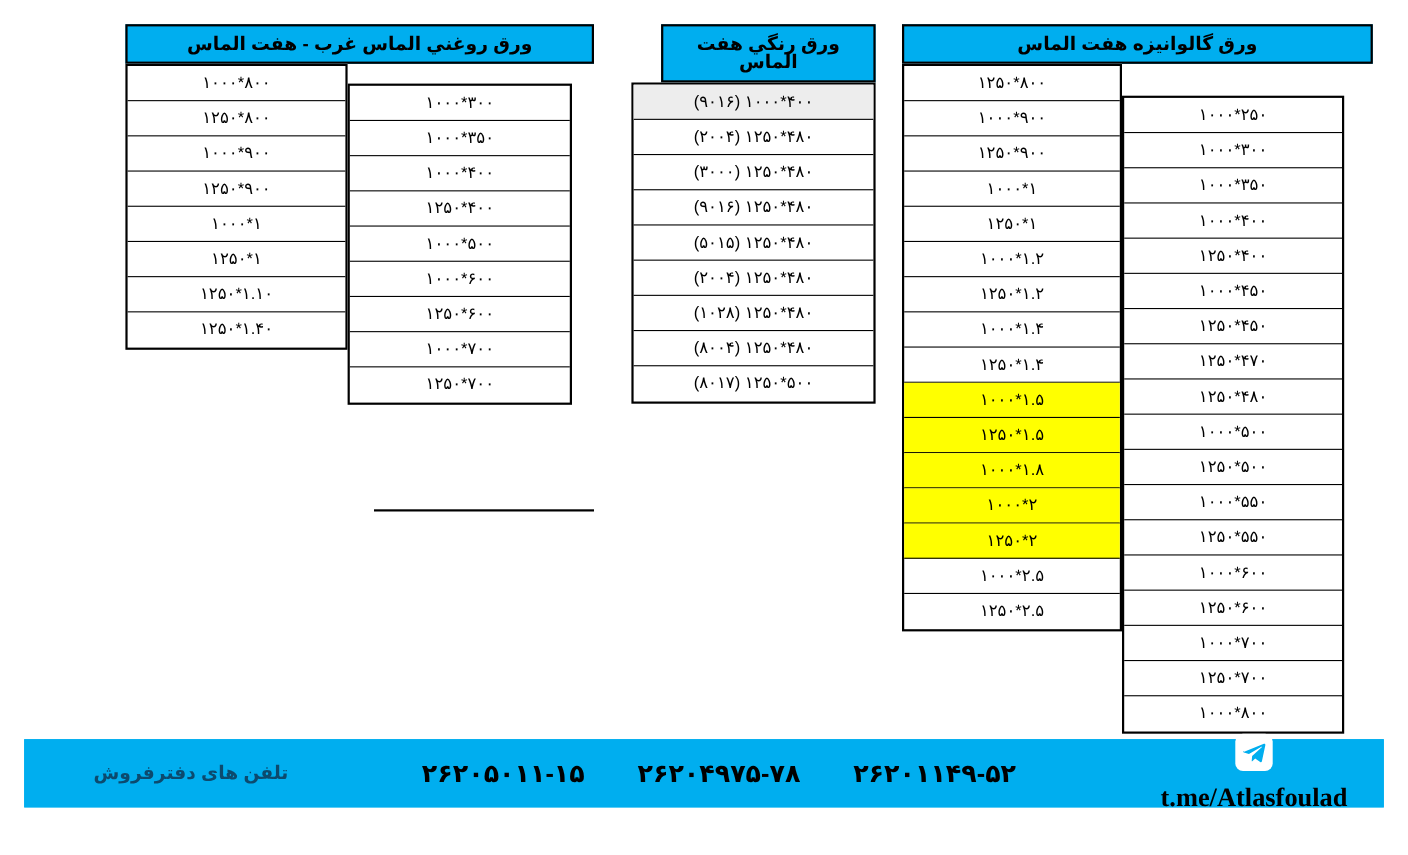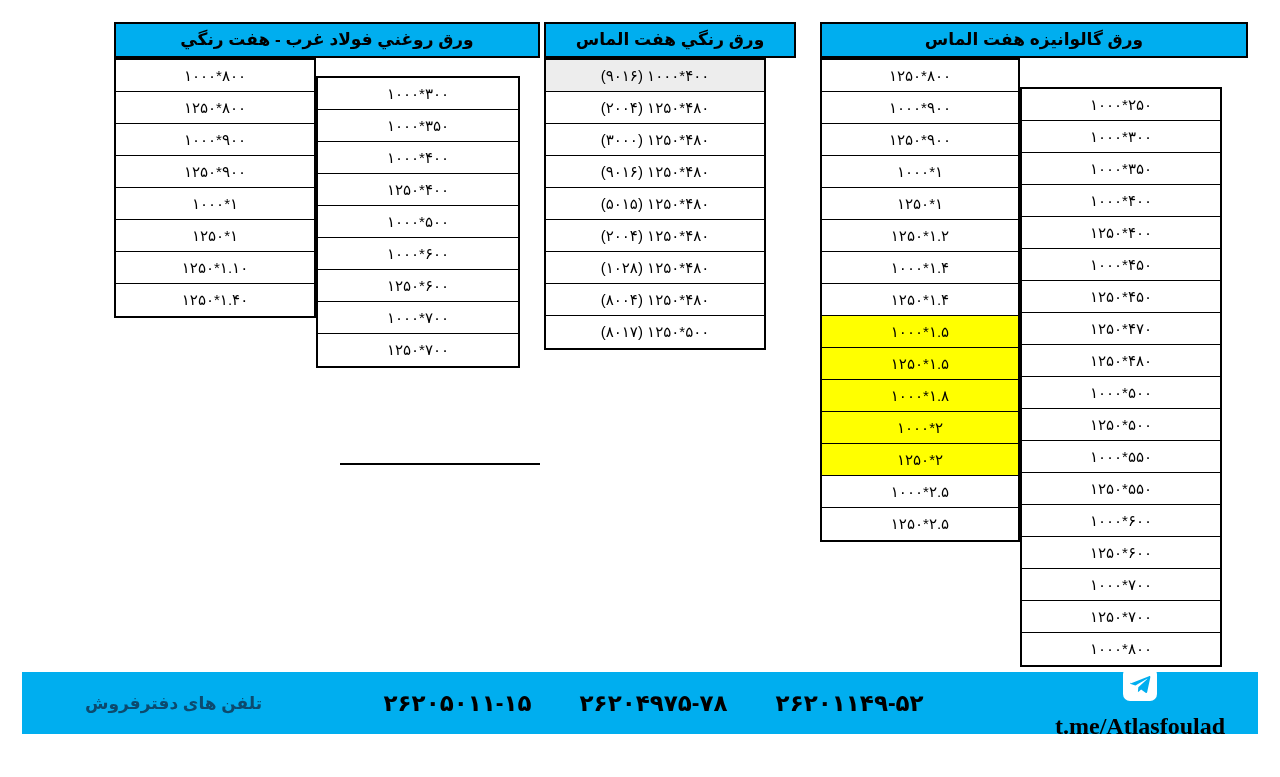"ورق روغني فولاد غرب -" div.blk-header { text: فولاد غرب - هفت رنگي -> الماس غرب - هفت الماس }
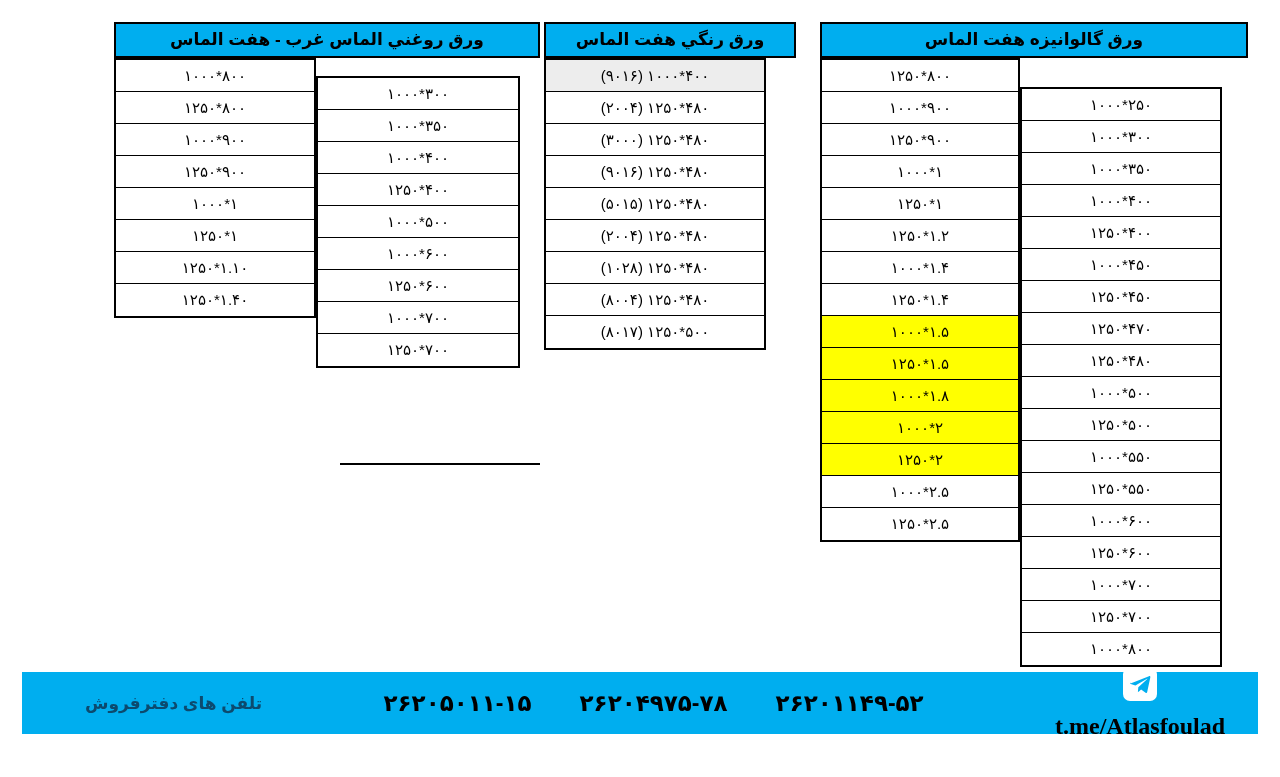"ورق رنگي هفت الماس" #block-rangi .blk-header { width: 252px -> 195px }
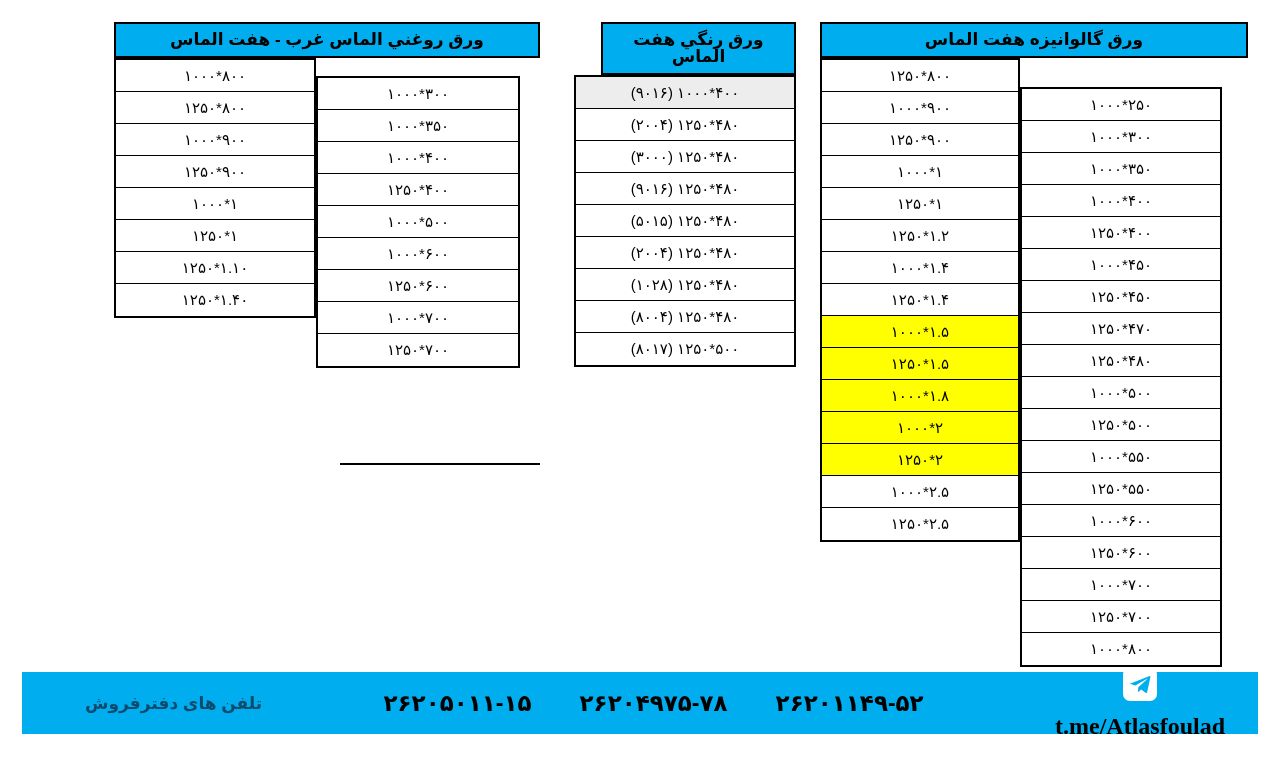"۱.۲*۱۰۰۰" div.cell { html: none -> <div>۱.۲*۱۰۰۰</div> }
